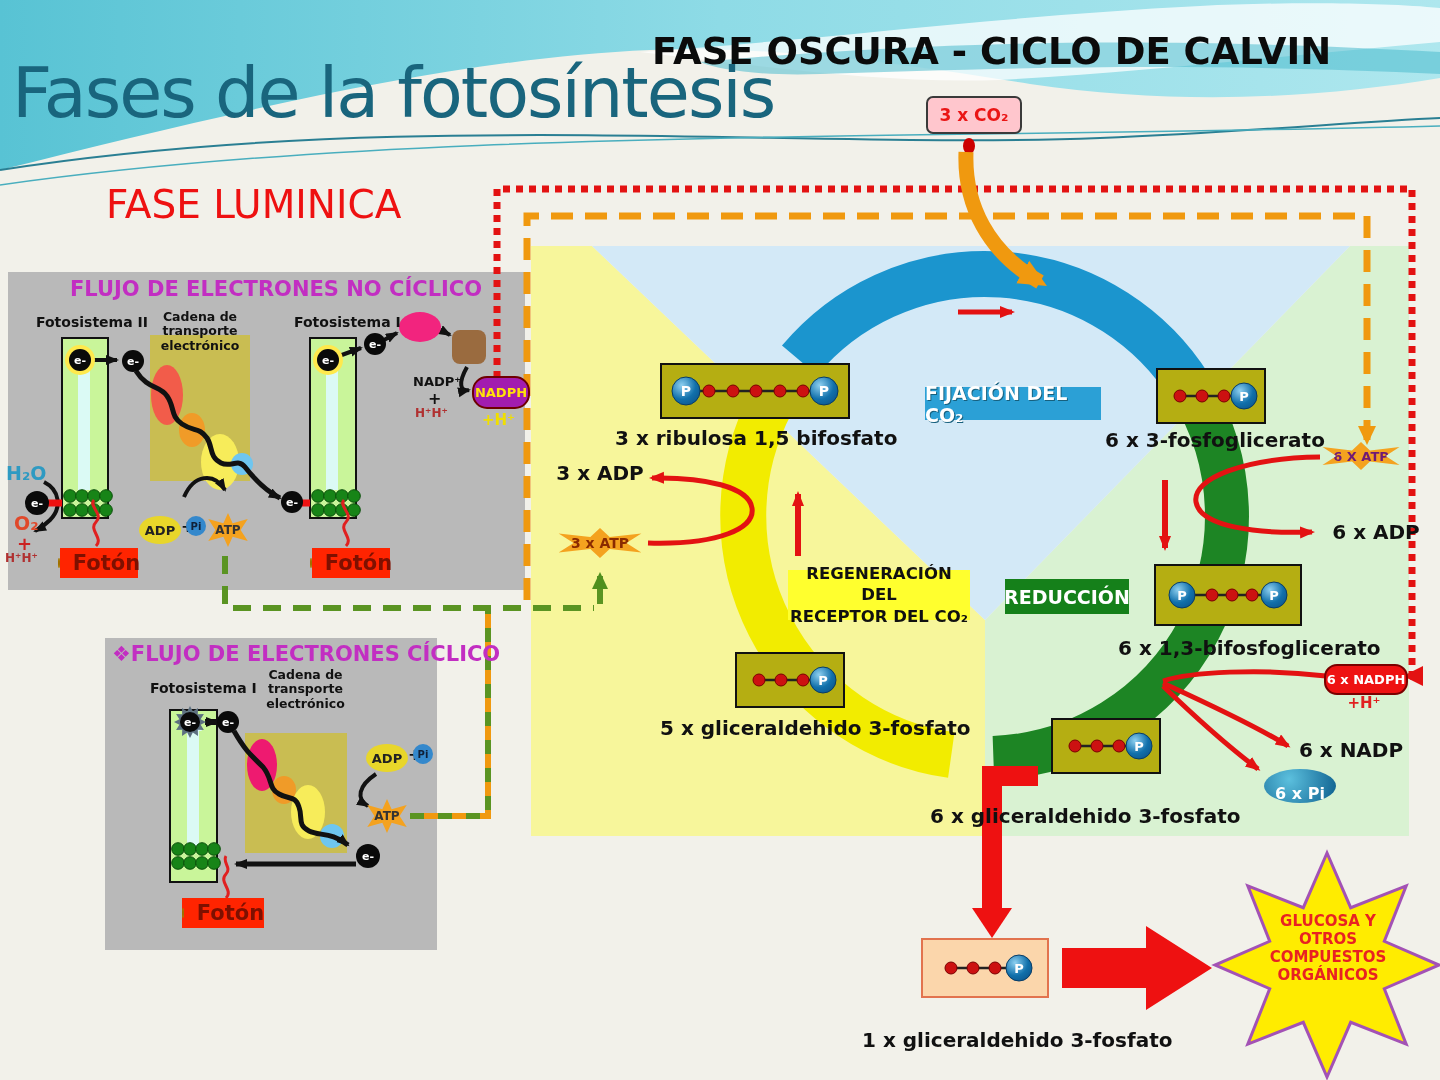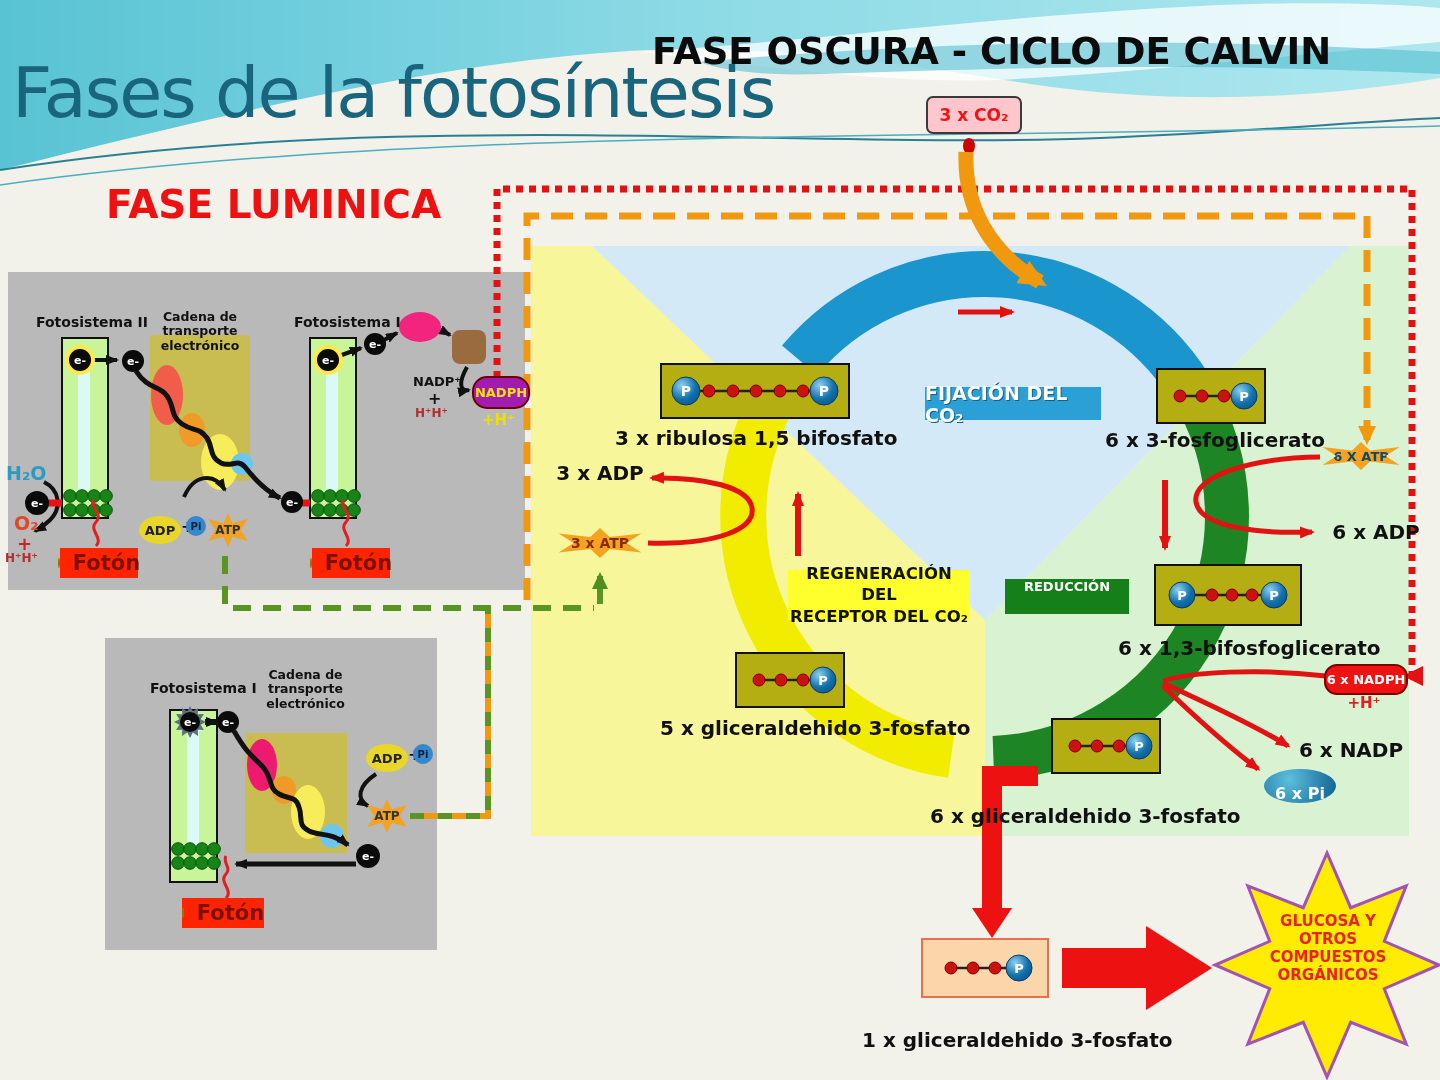"FASE LUMINICA" .lum-title { font-weight: bold -> normal }
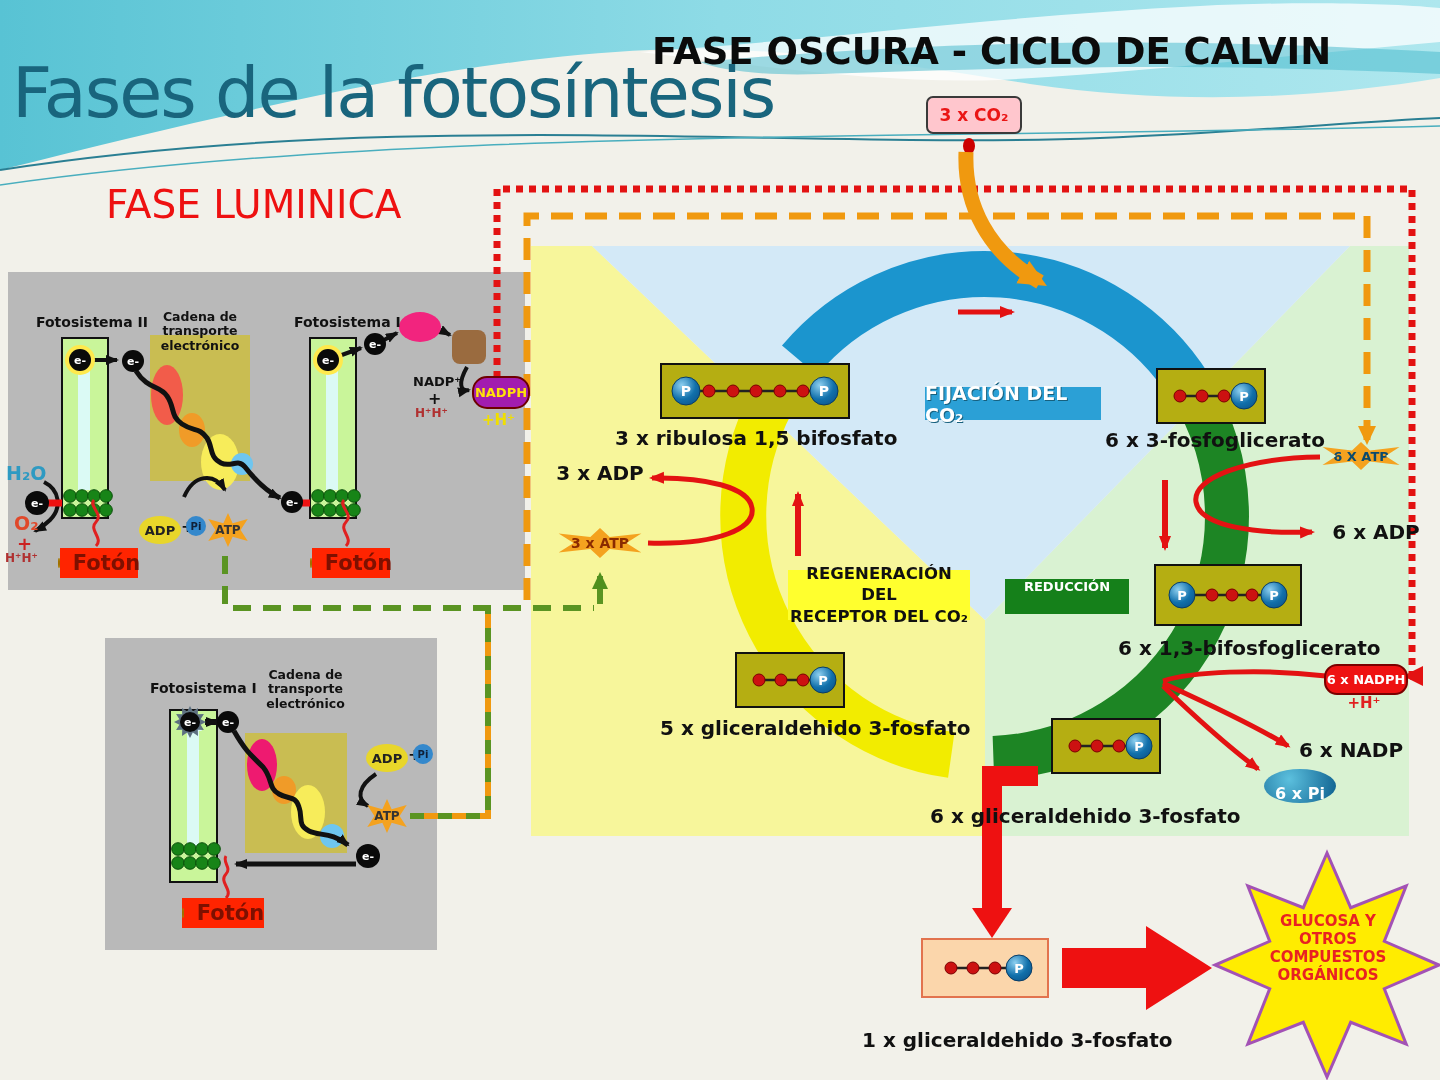"FLUJO DE ELECTRONES NO CÍCLICO" div.lbl { html: none -> <div>FLUJO DE ELECTRONES NO CÍCLICO</div> }
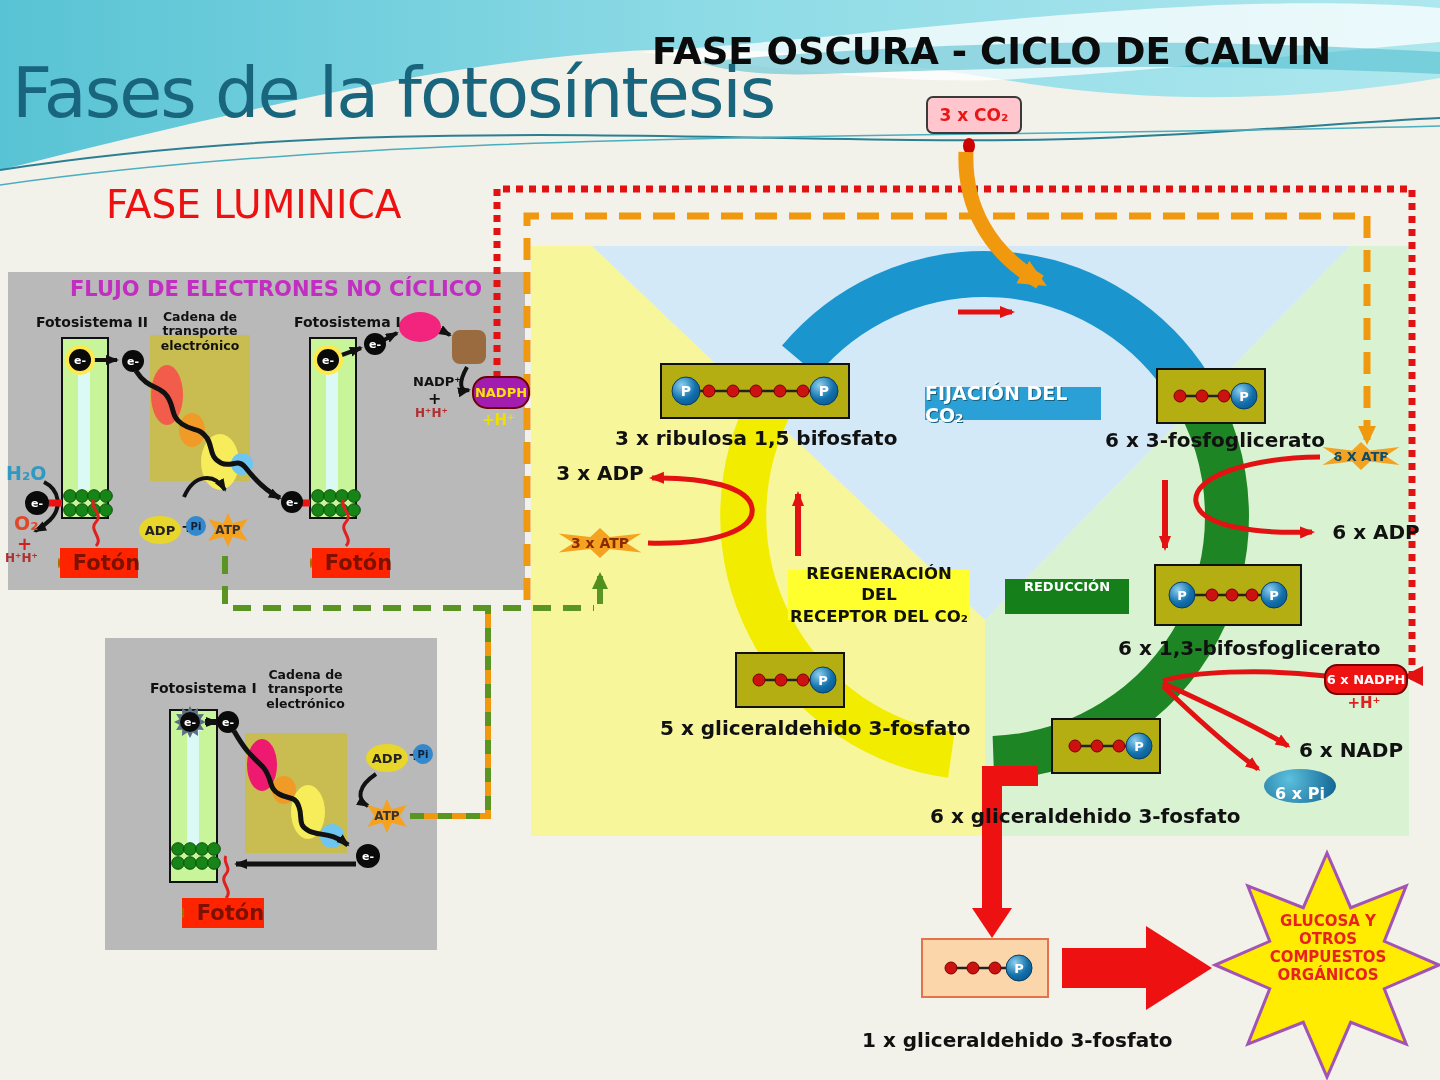"6 X ATP" div.burst { color: #0c4a6e -> #701a75 }
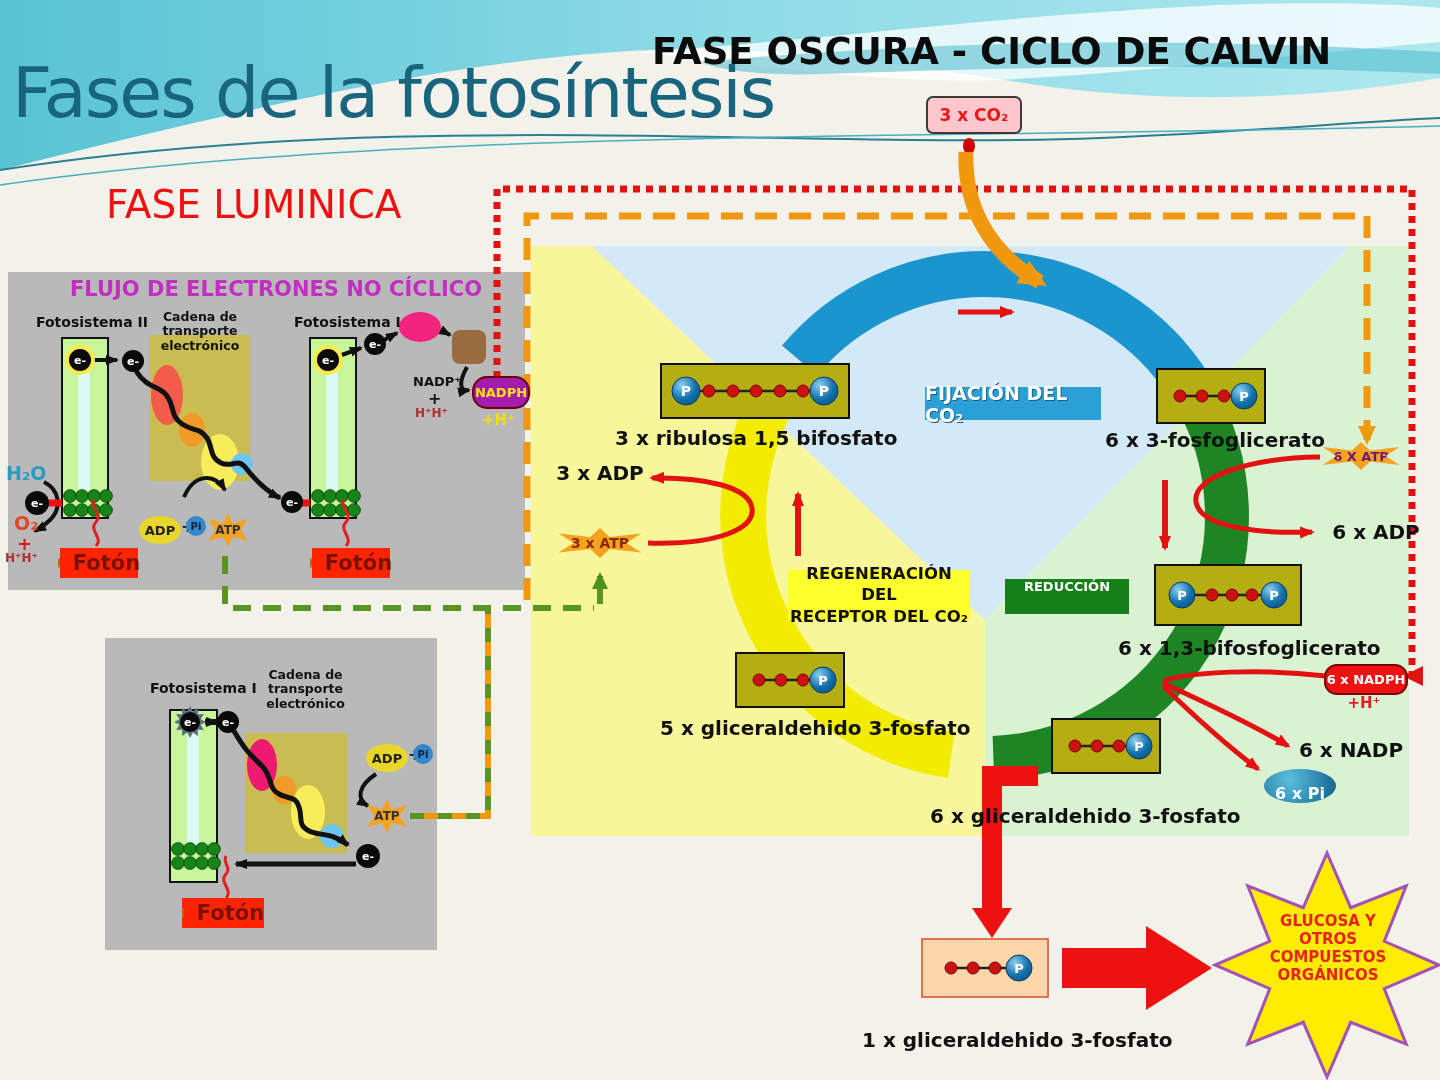"REDUCCIÓN" .stage-red { align-items: flex-start -> center; font-size: 13px -> 19px }
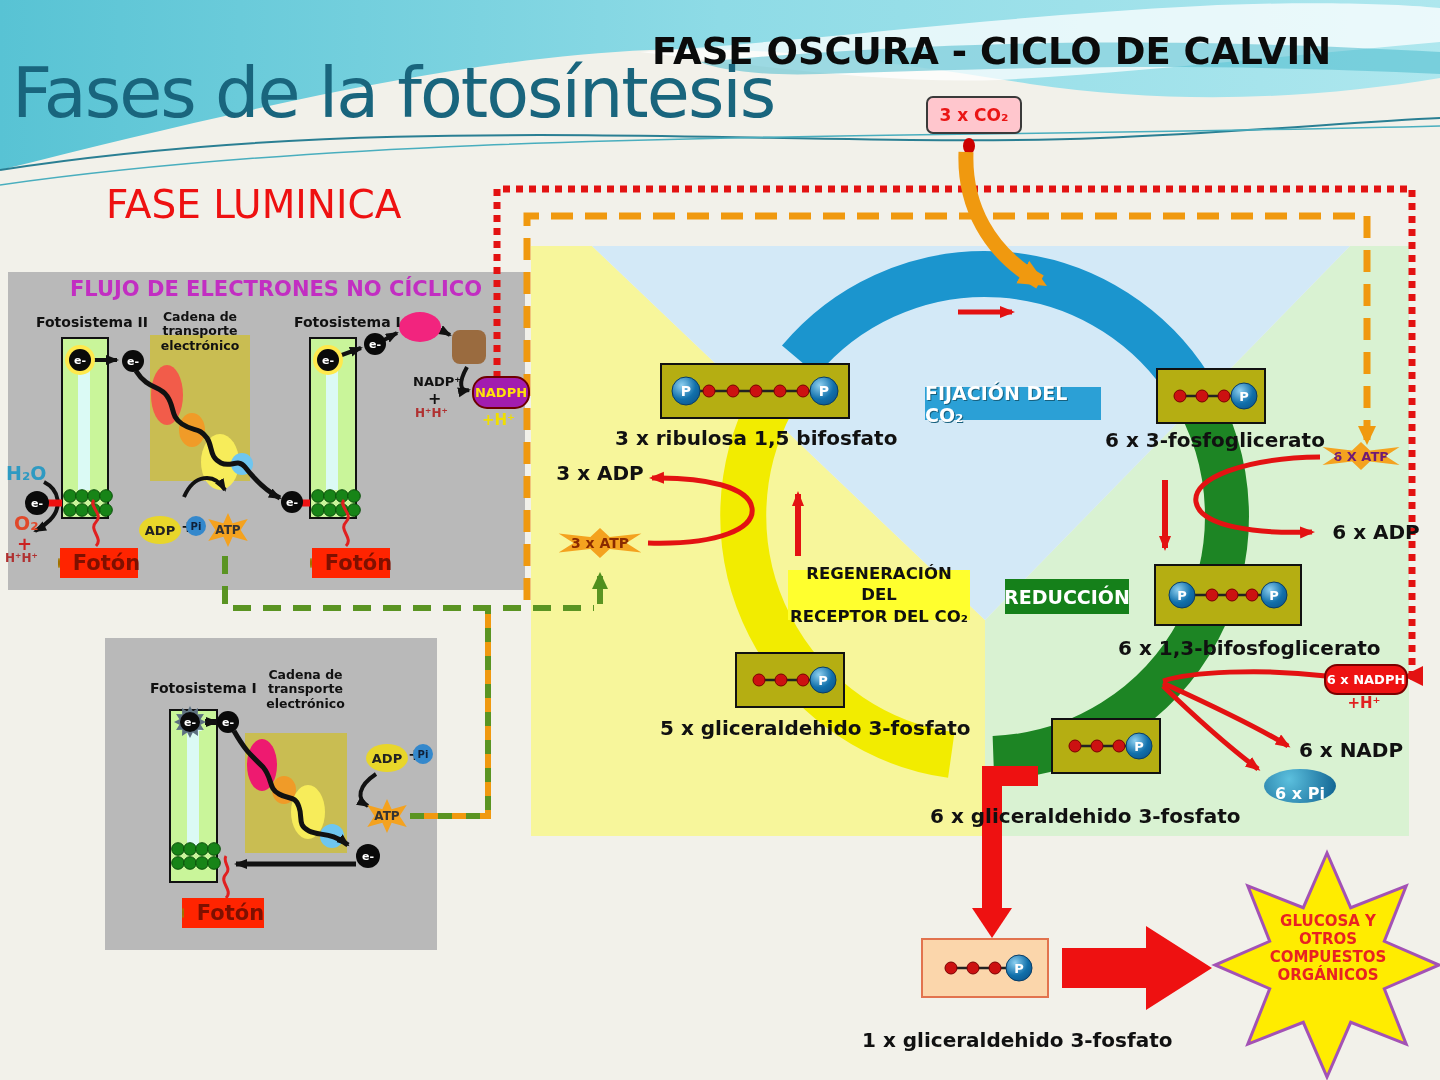"❖FLUJO DE ELECTRONES CÍCLICO" div.lbl { html: none -> <div>❖FLUJO DE ELECTRONES CÍCLICO</div> }
